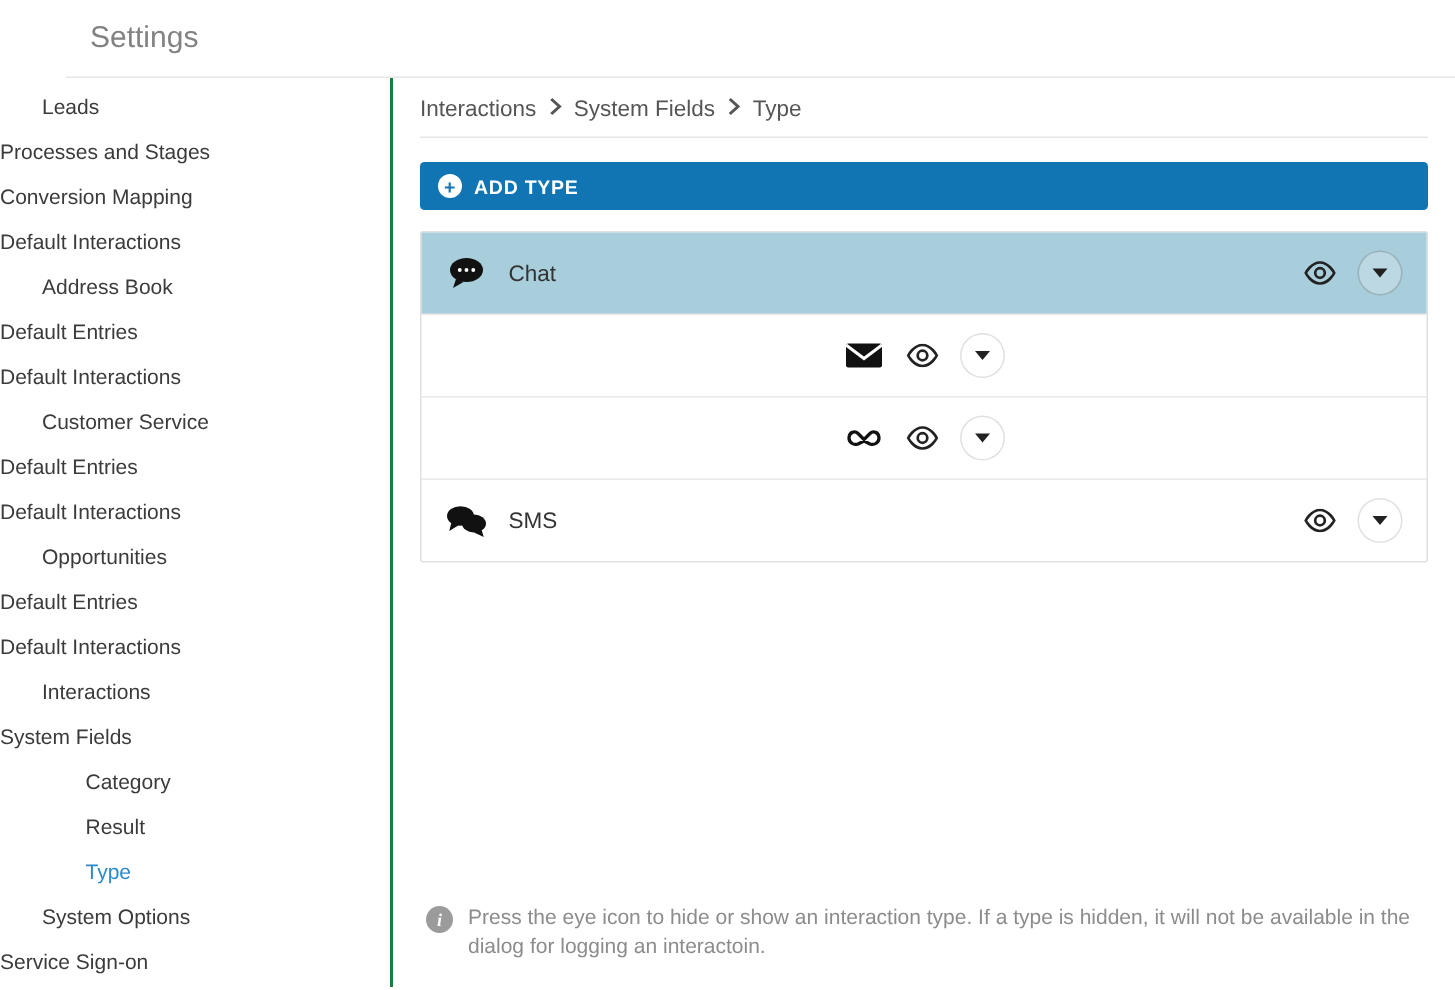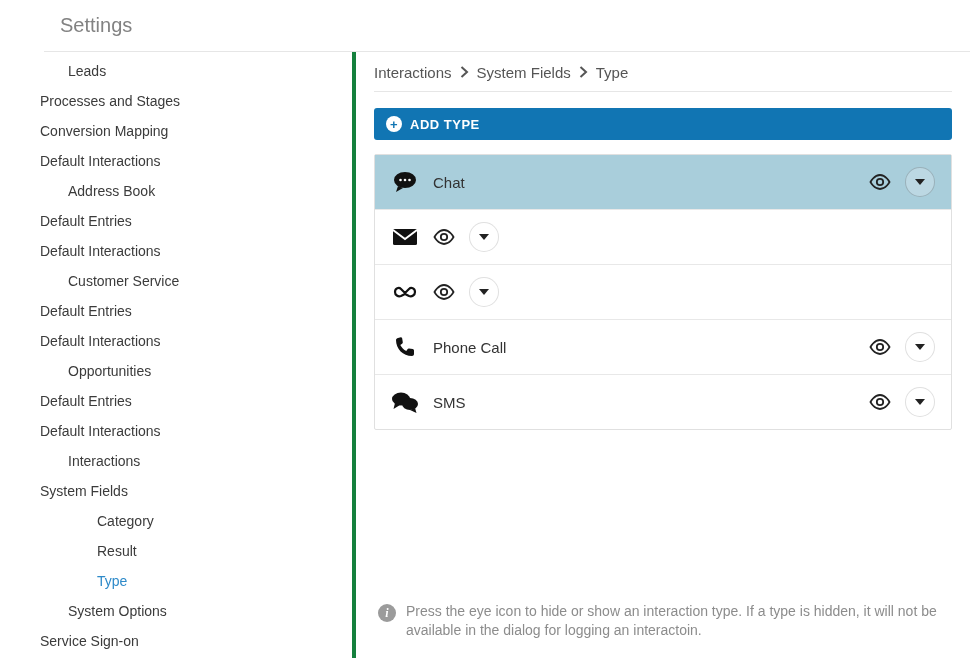"Leads" .sidebar { border-right: 4px solid #15803d -> 2px solid #15803d; margin-left: 40px -> none; width: 316px -> 262px }
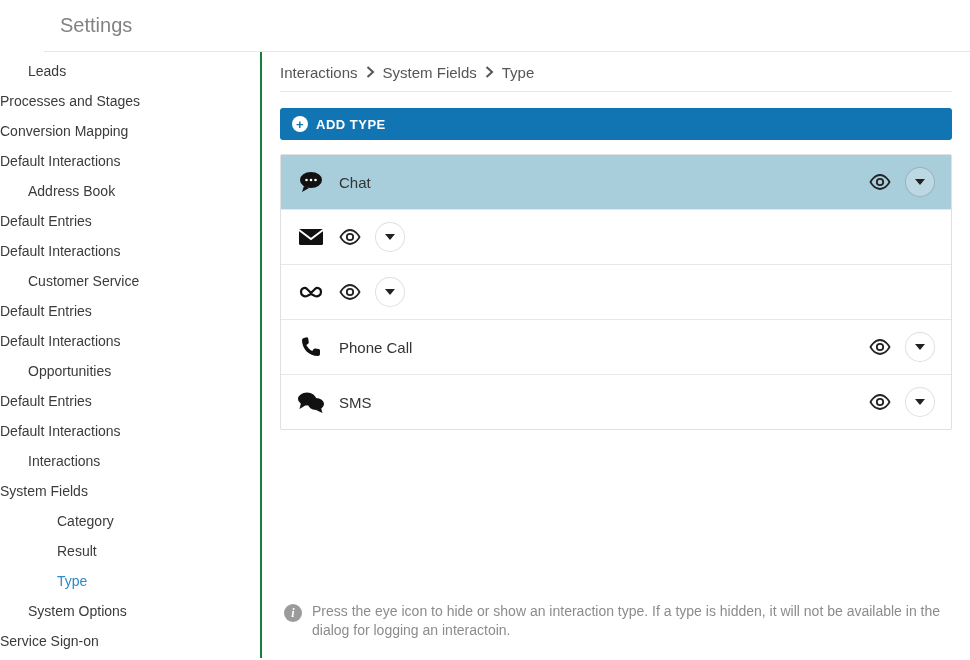"Chat" .type-row { justify-content: none -> center }
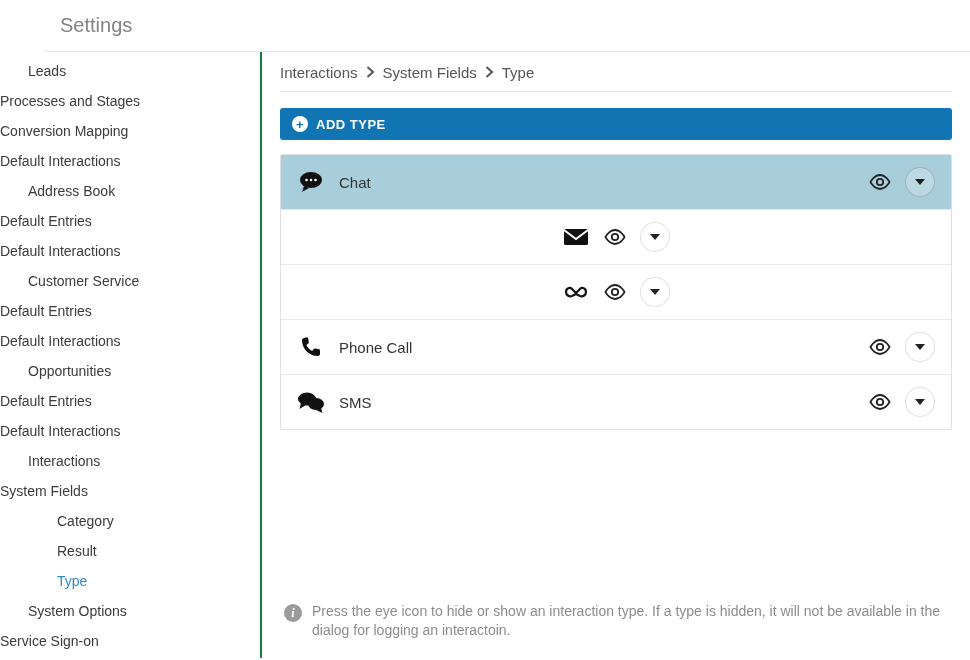"Phone Call" div.type-row { html: <div> <span> <svg> <path></path> </svg> </span> <span>Phone Call</span> <span> <svg> <path></path> <circle></circle> </svg> </span> <span> <span></span> </span> </div> -> none }
